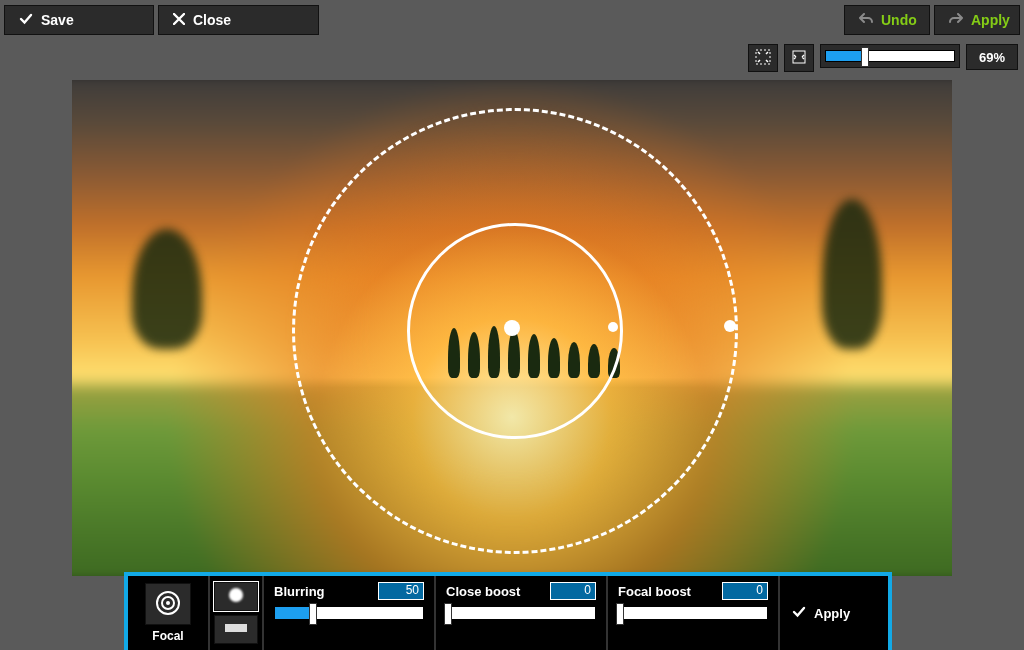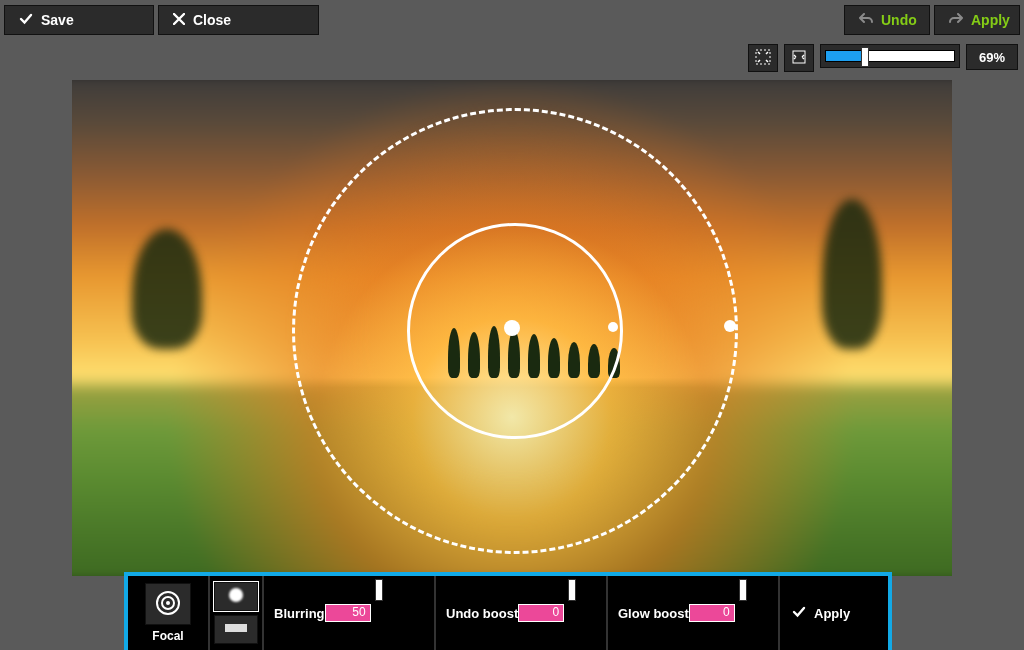"Blurring" .param { flex-direction: row -> column }
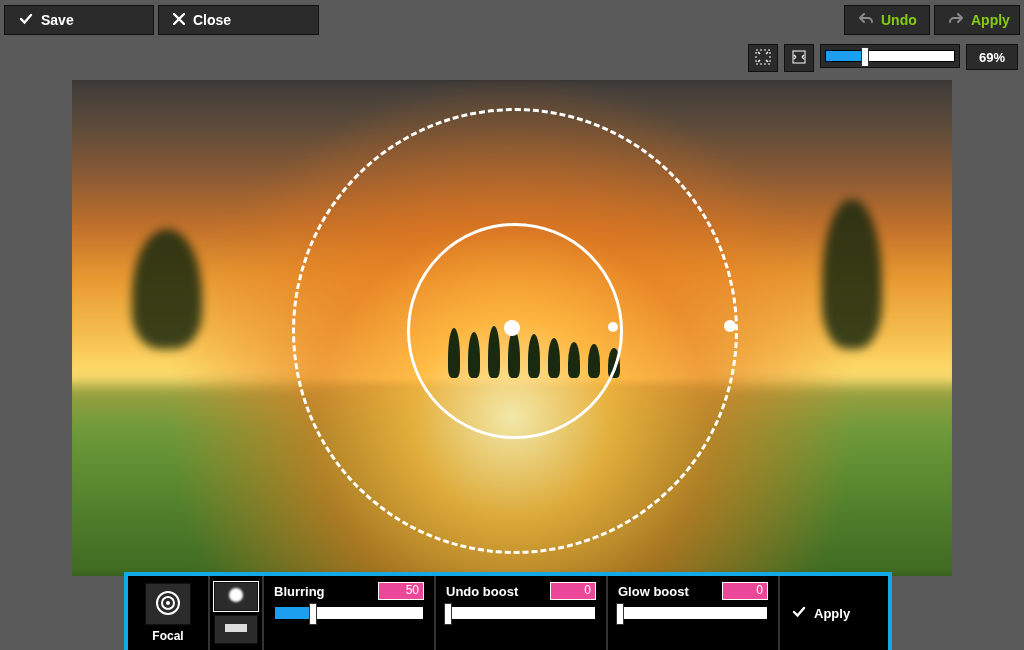"50" .param-val { background: #ec4899 -> #0369a1 }
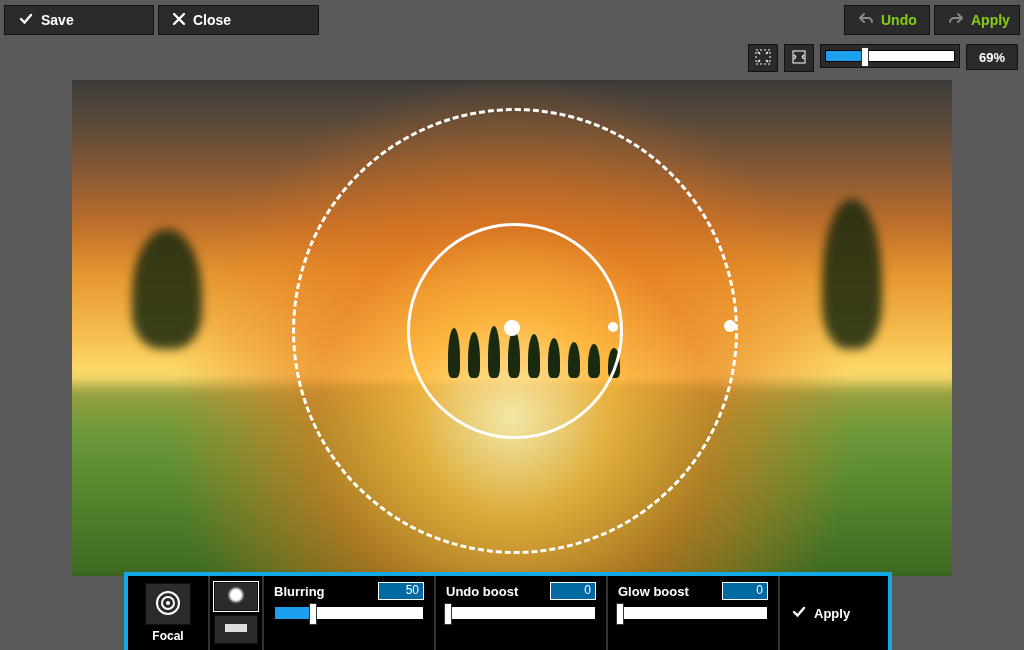"Undo boost" span.param-label { text: Undo -> Close }
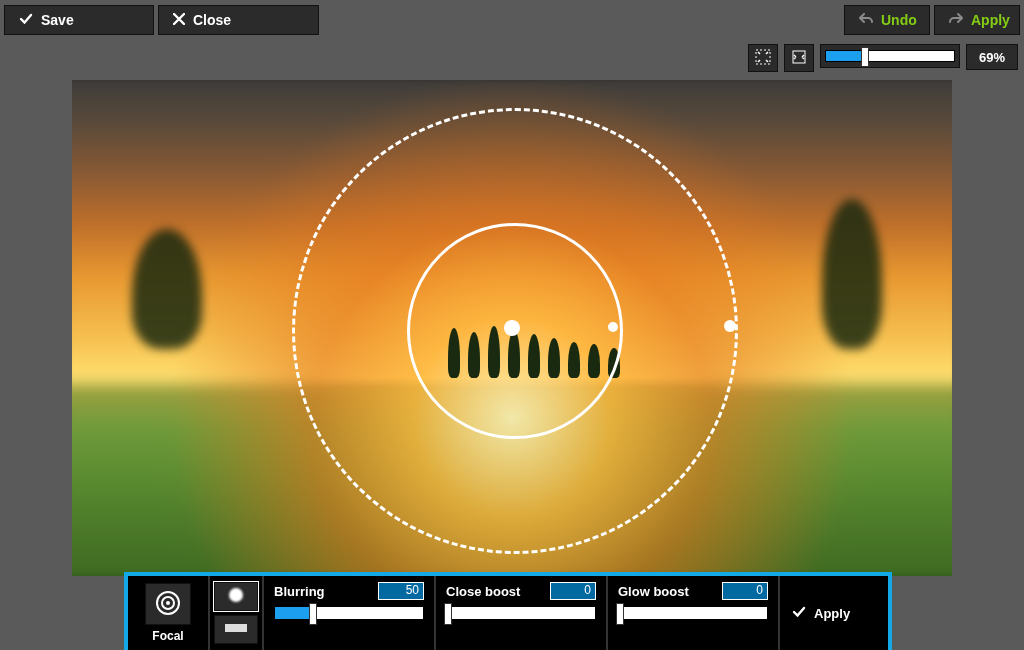"Glow boost" span.param-label { text: Glow -> Focal }
